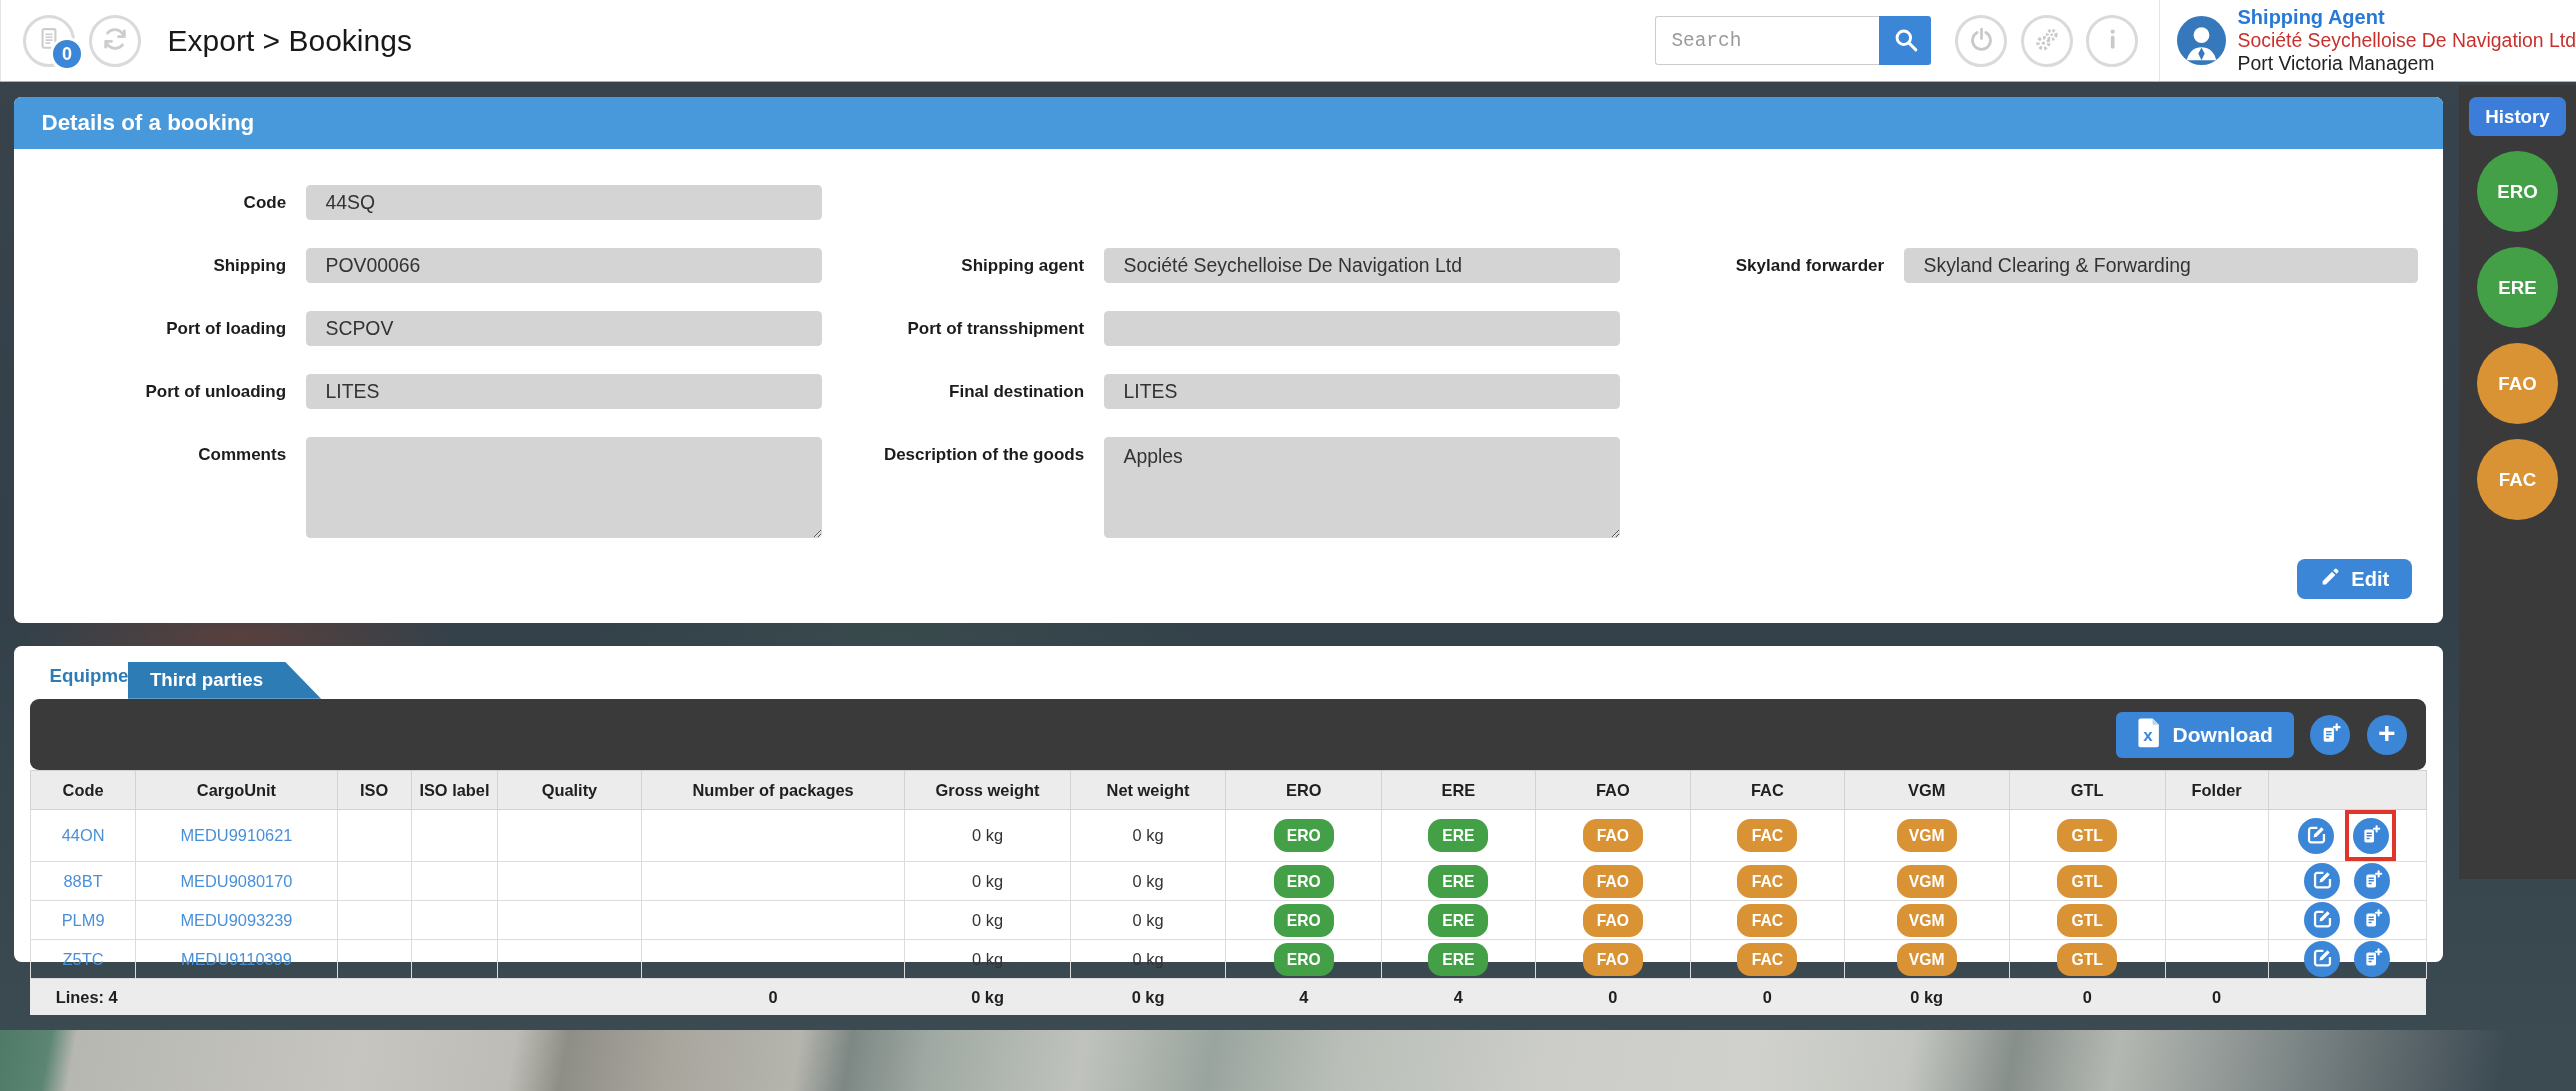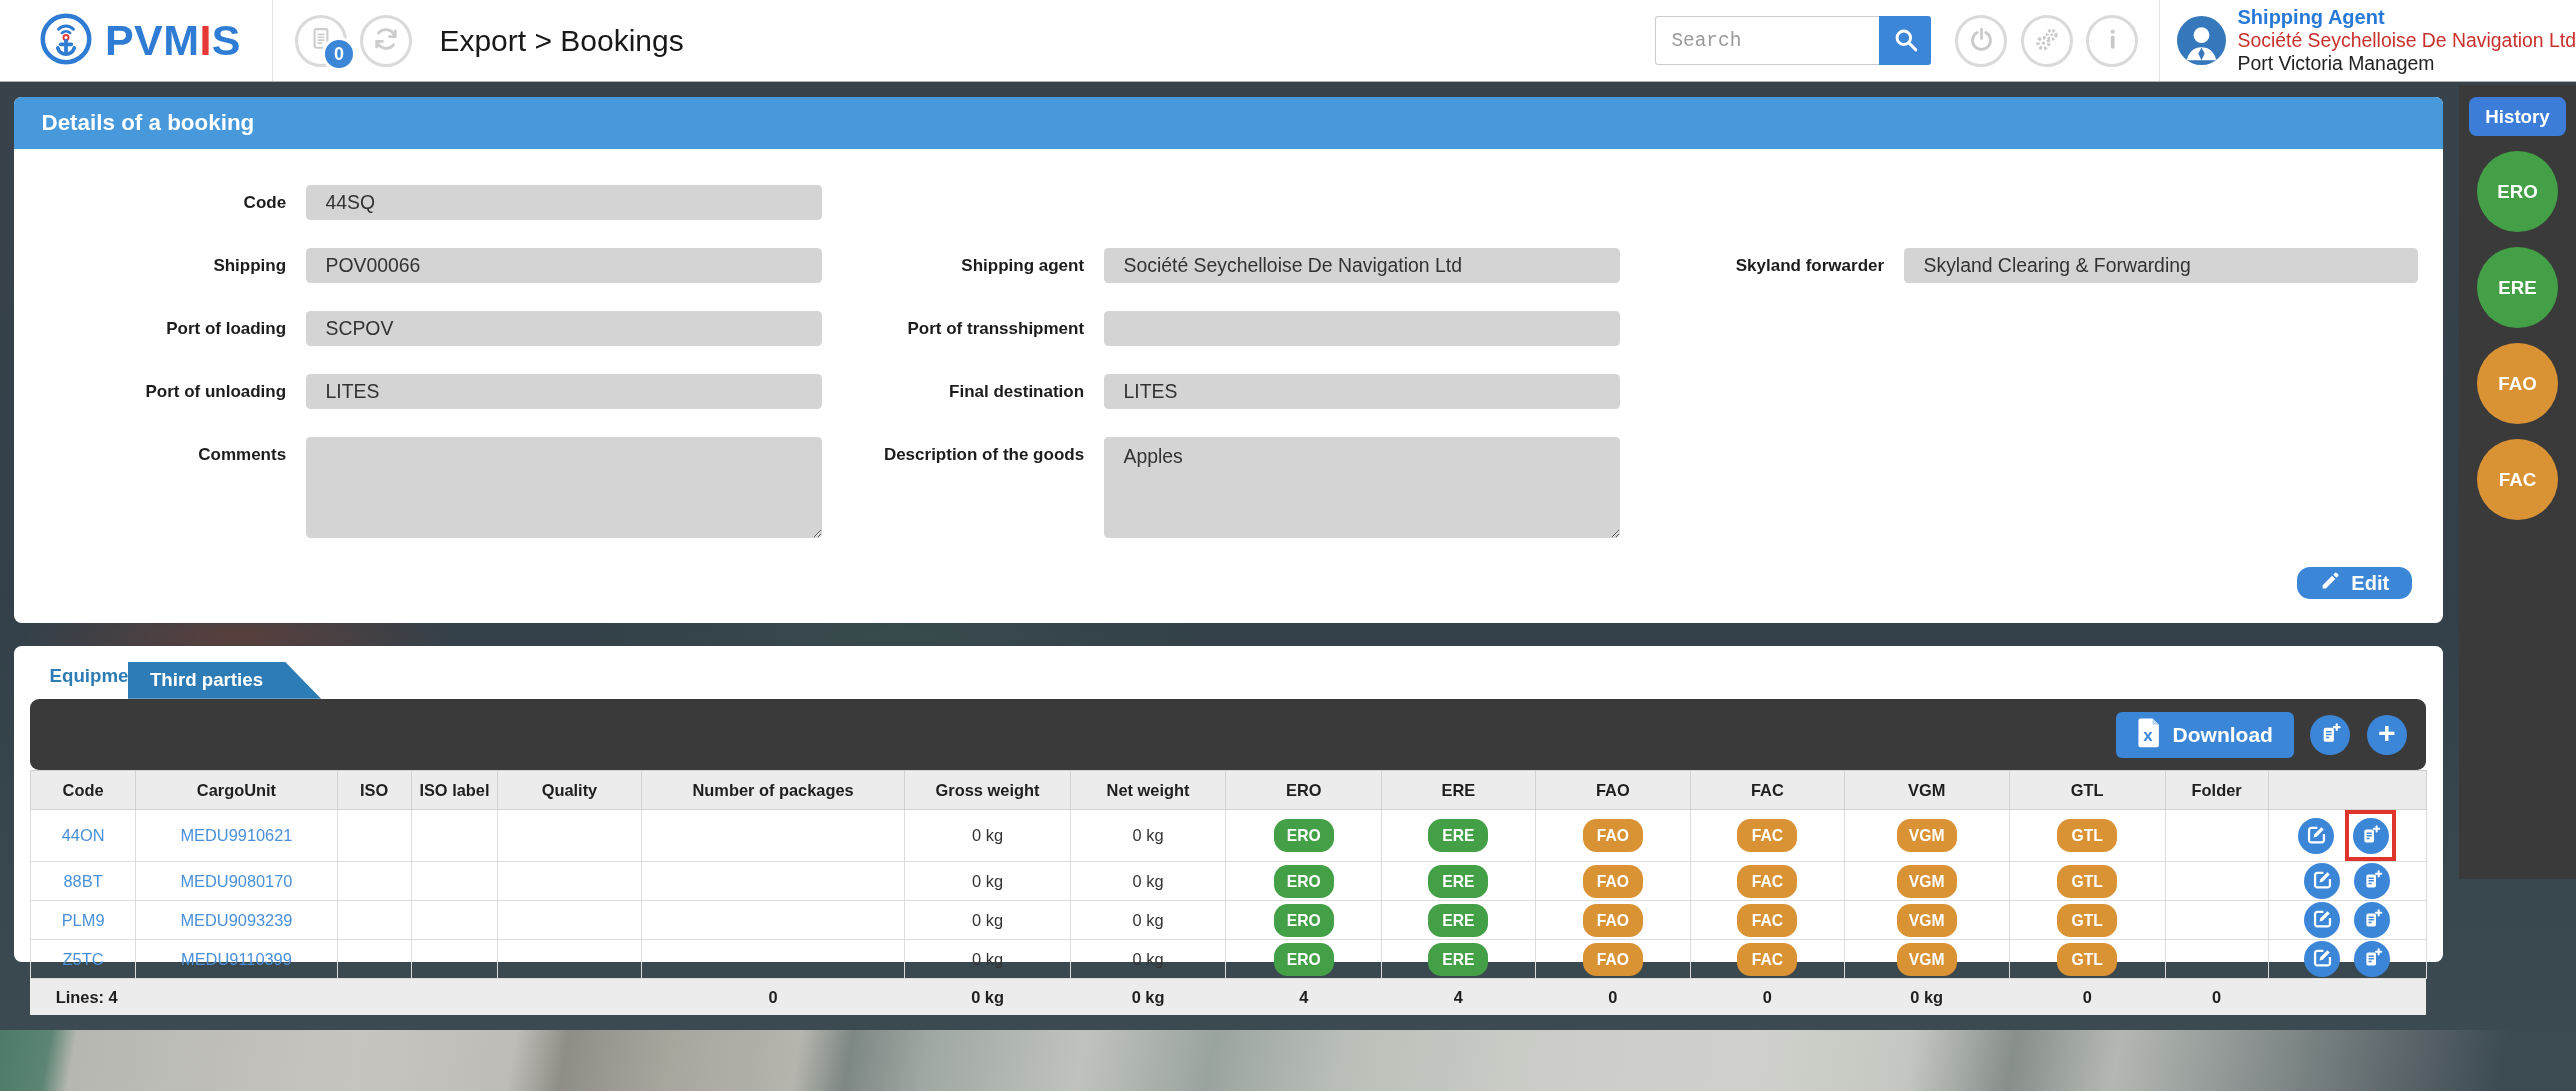"PVMIS" a.logo { html: <a> <span> <svg> <circle></circle> <path></path> <path></path> <circle></circle> <path></path> <path></path> <path></path> </svg> </span> <span><span>PVM</span><span>I</span><span>S</span></span> </a> -> none }
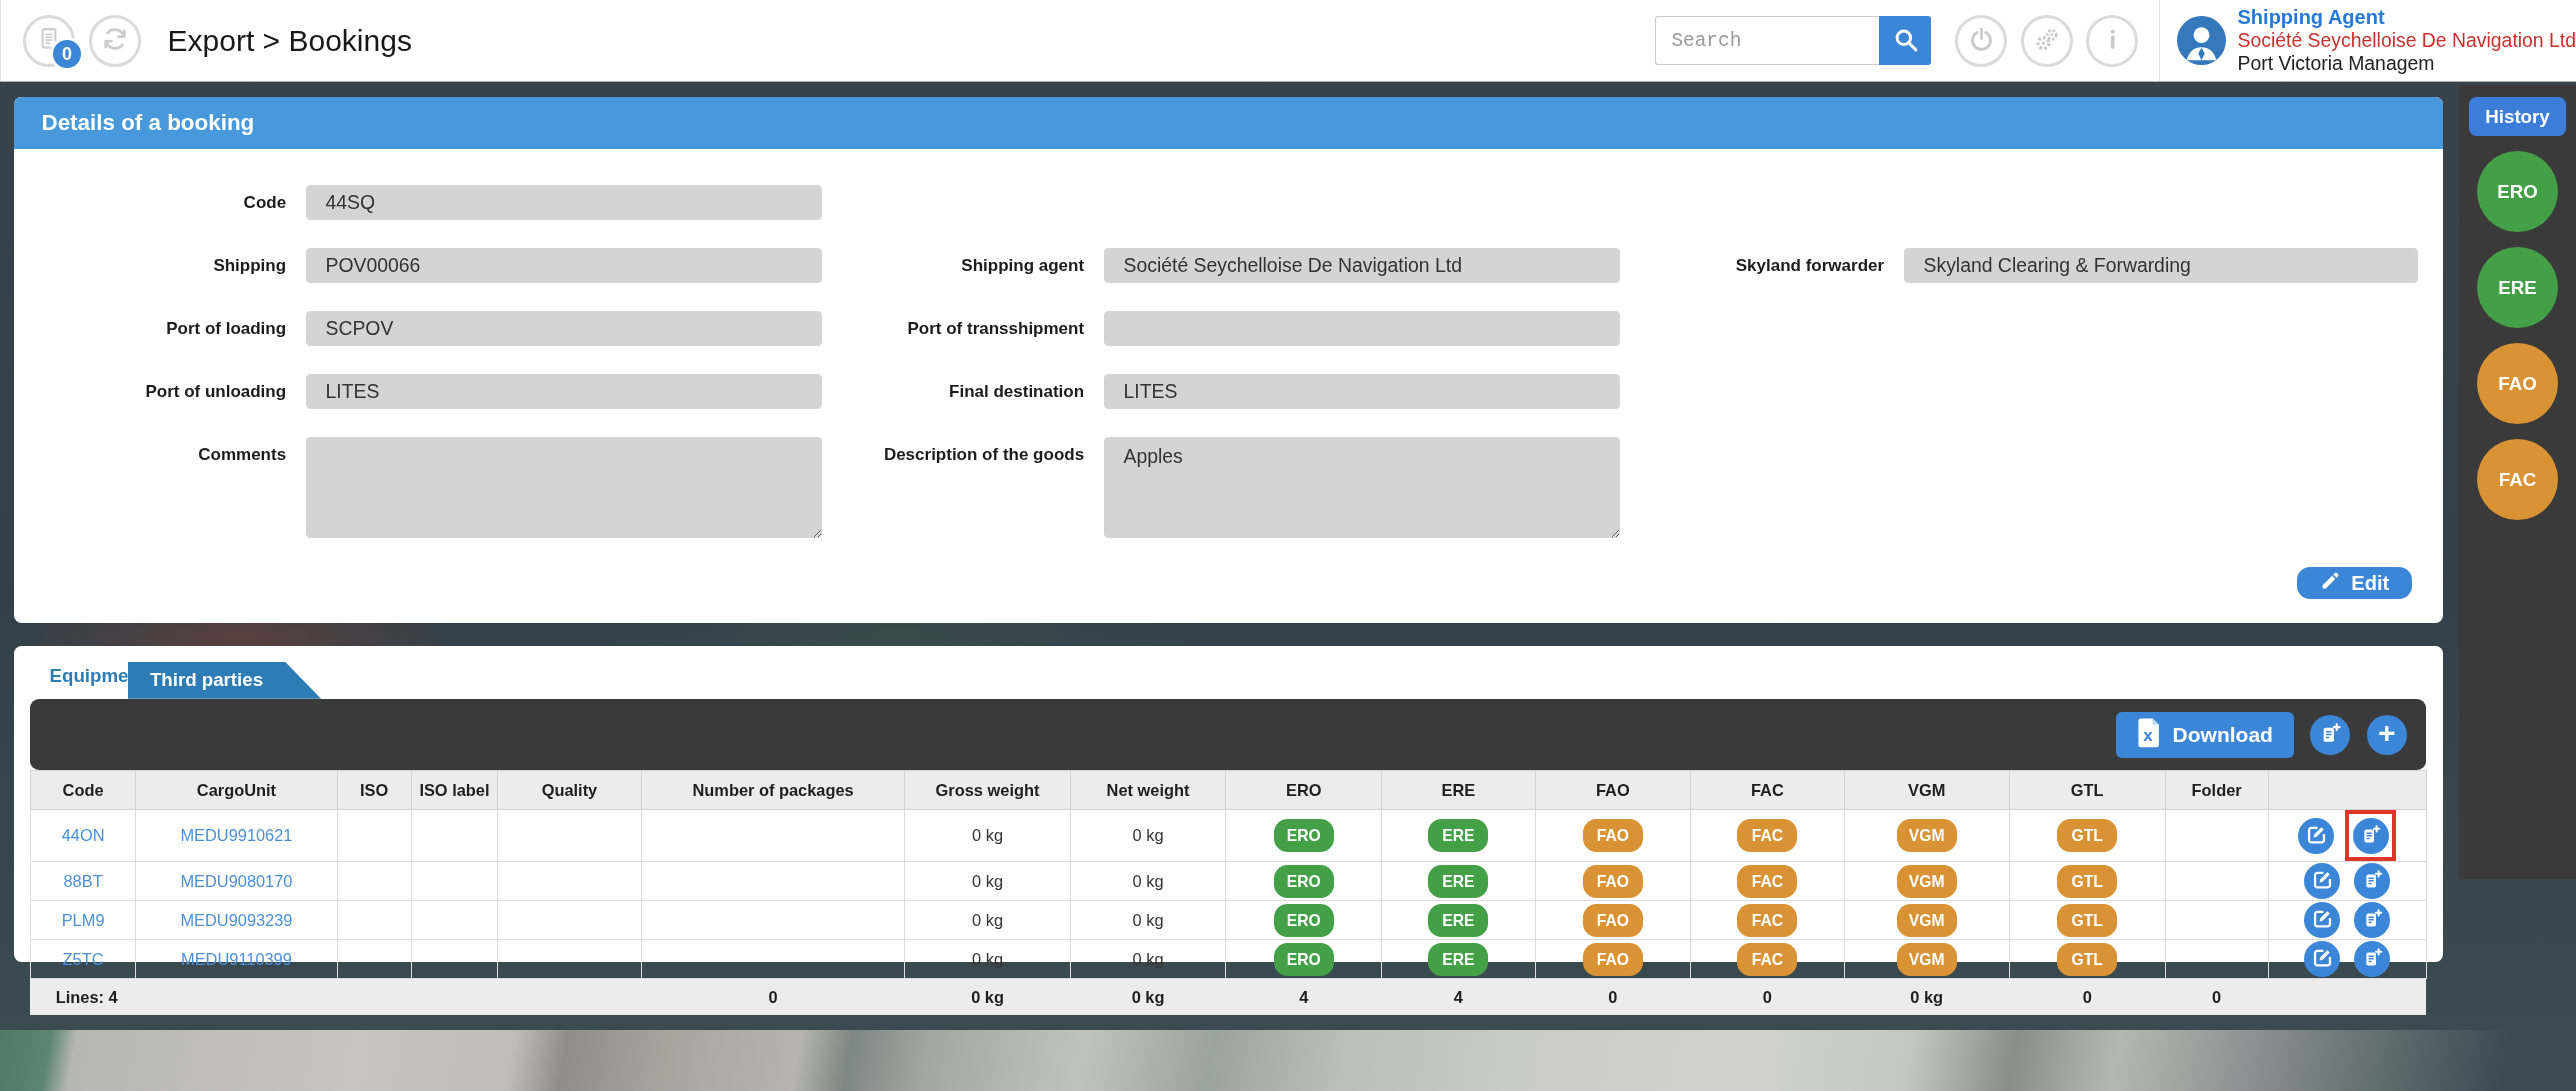"Edit" .edit-btn { border-radius: 13px -> 8px; height: 32px -> 40px }
